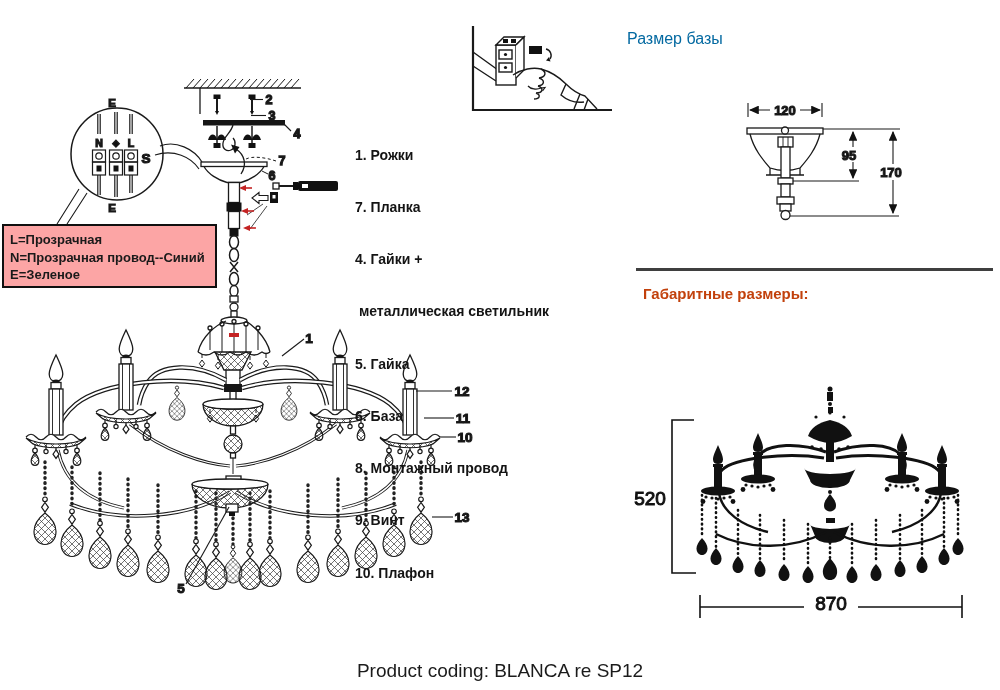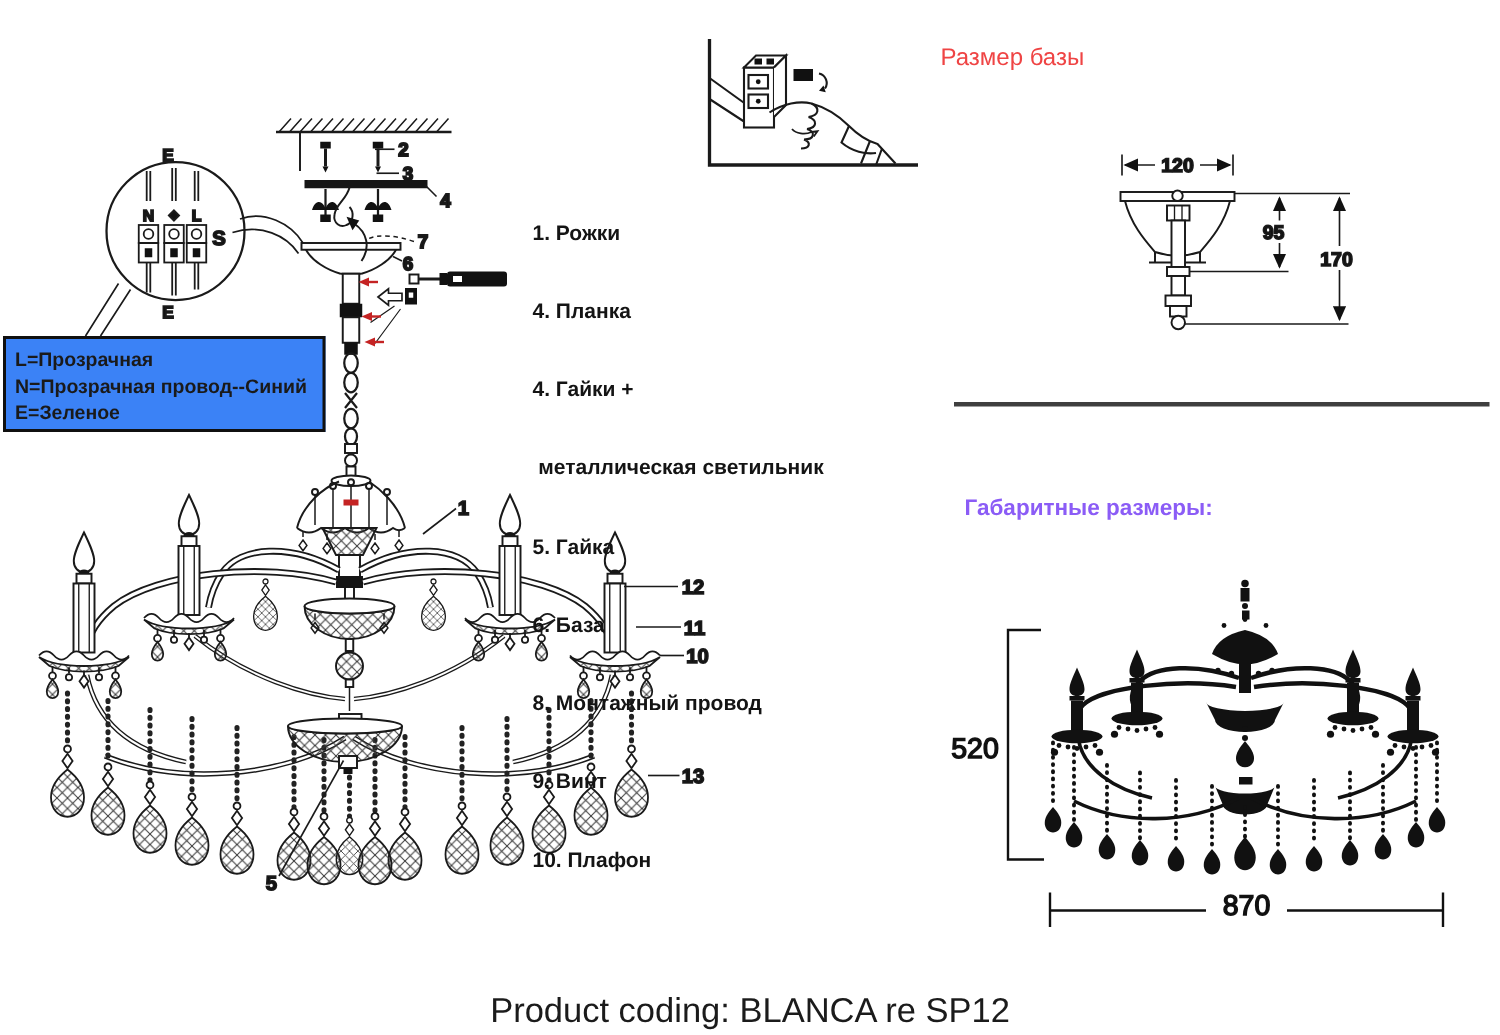"Размер базы" .title-base { color: #ef4444 -> #0369a1 }
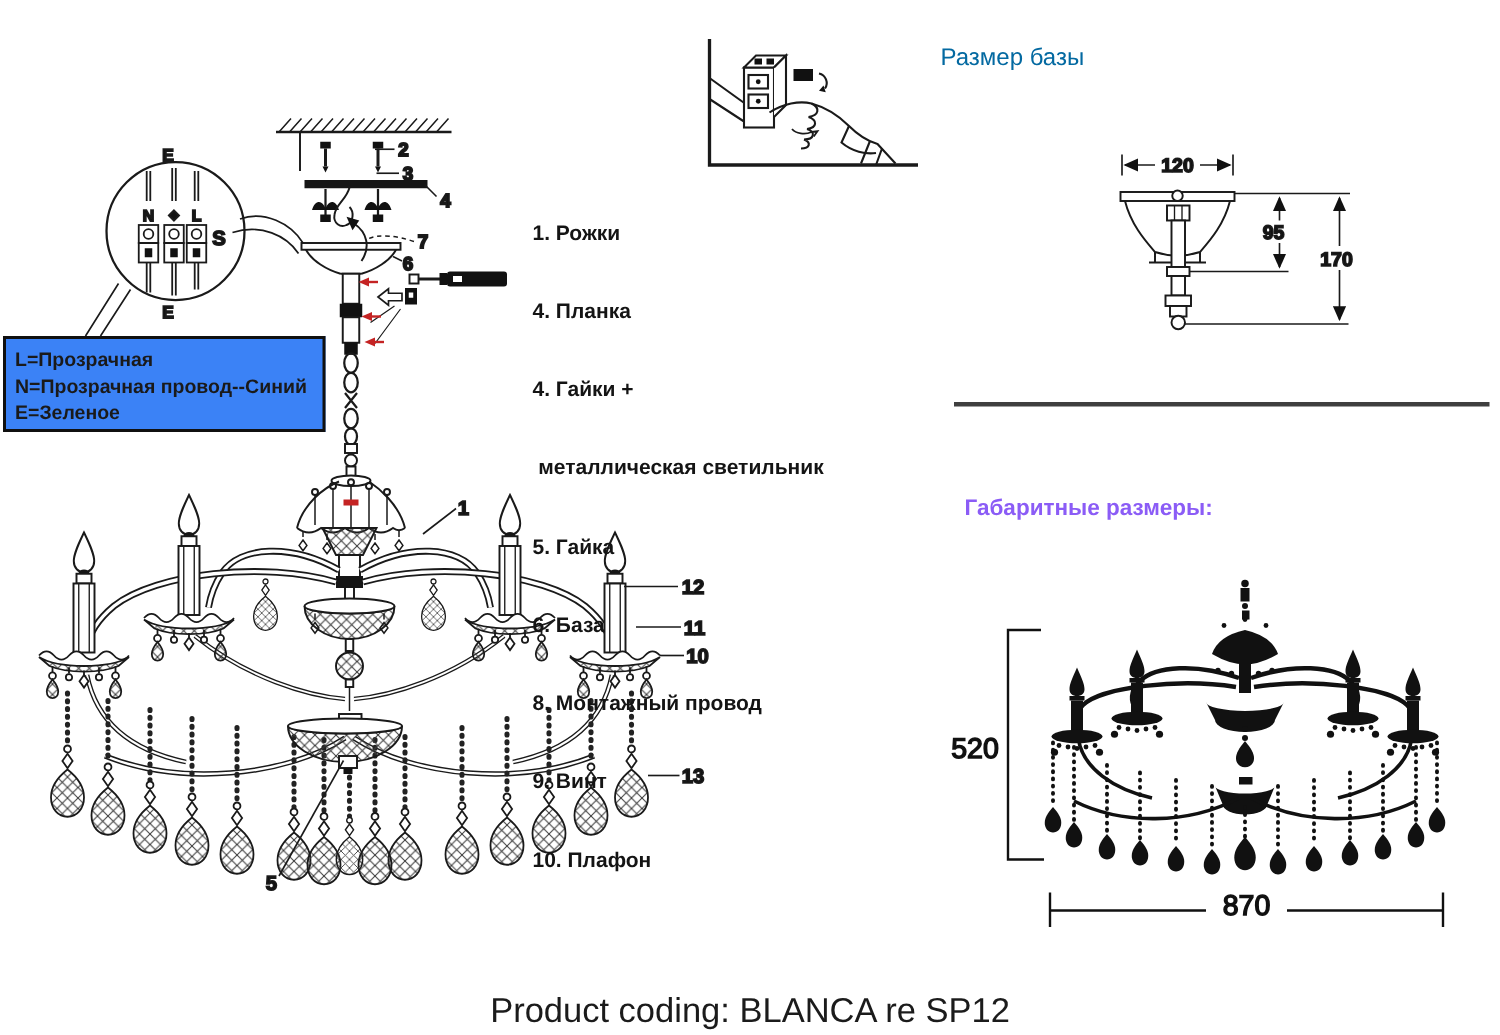"4. Планка" div { text: 4 -> 7 }
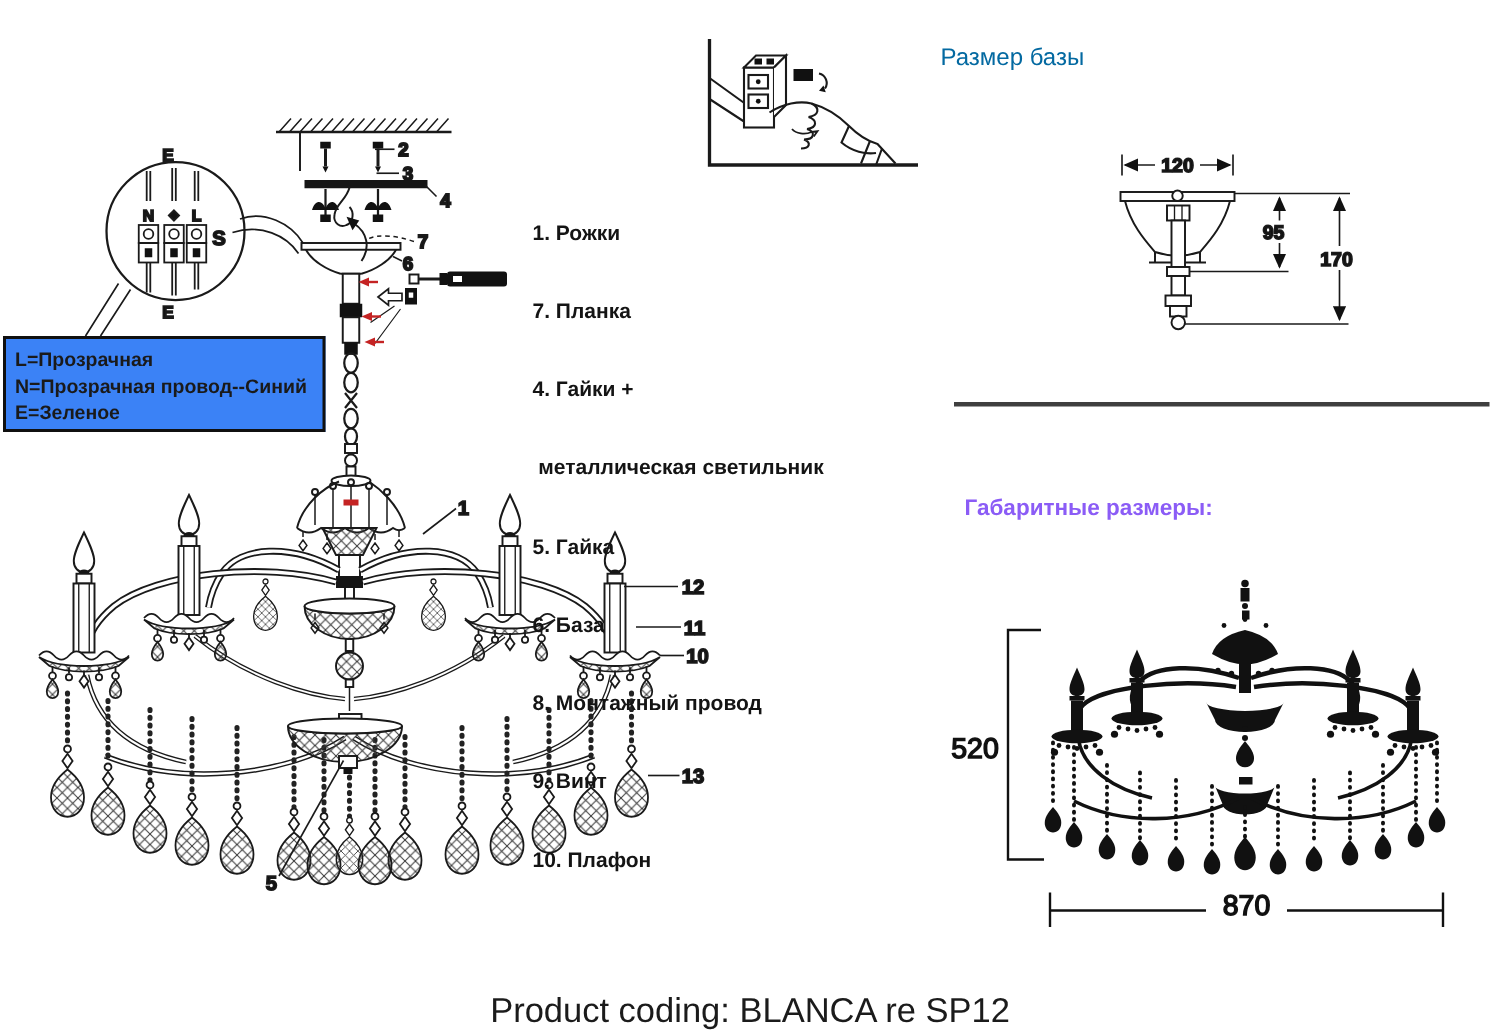"L=Прозрачная" .wire-legend { background: #3b82f6 -> #fca5a5 }
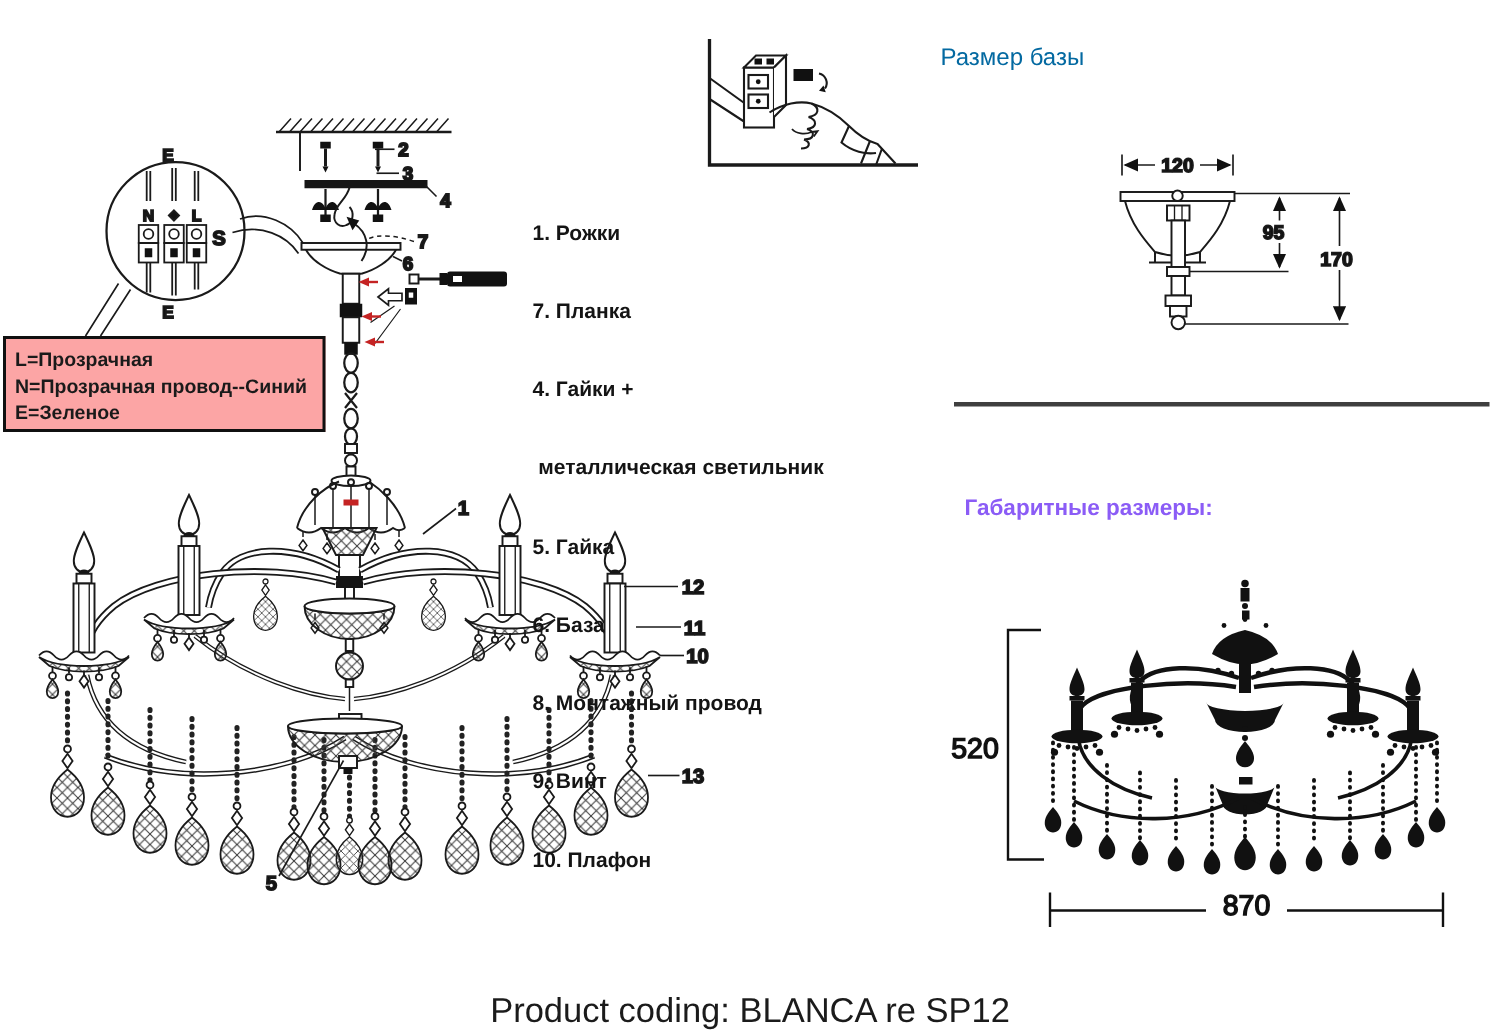"Габаритные размеры:" .title-overall { color: #8b5cf6 -> #c2410c; margin-top: 45px -> none }
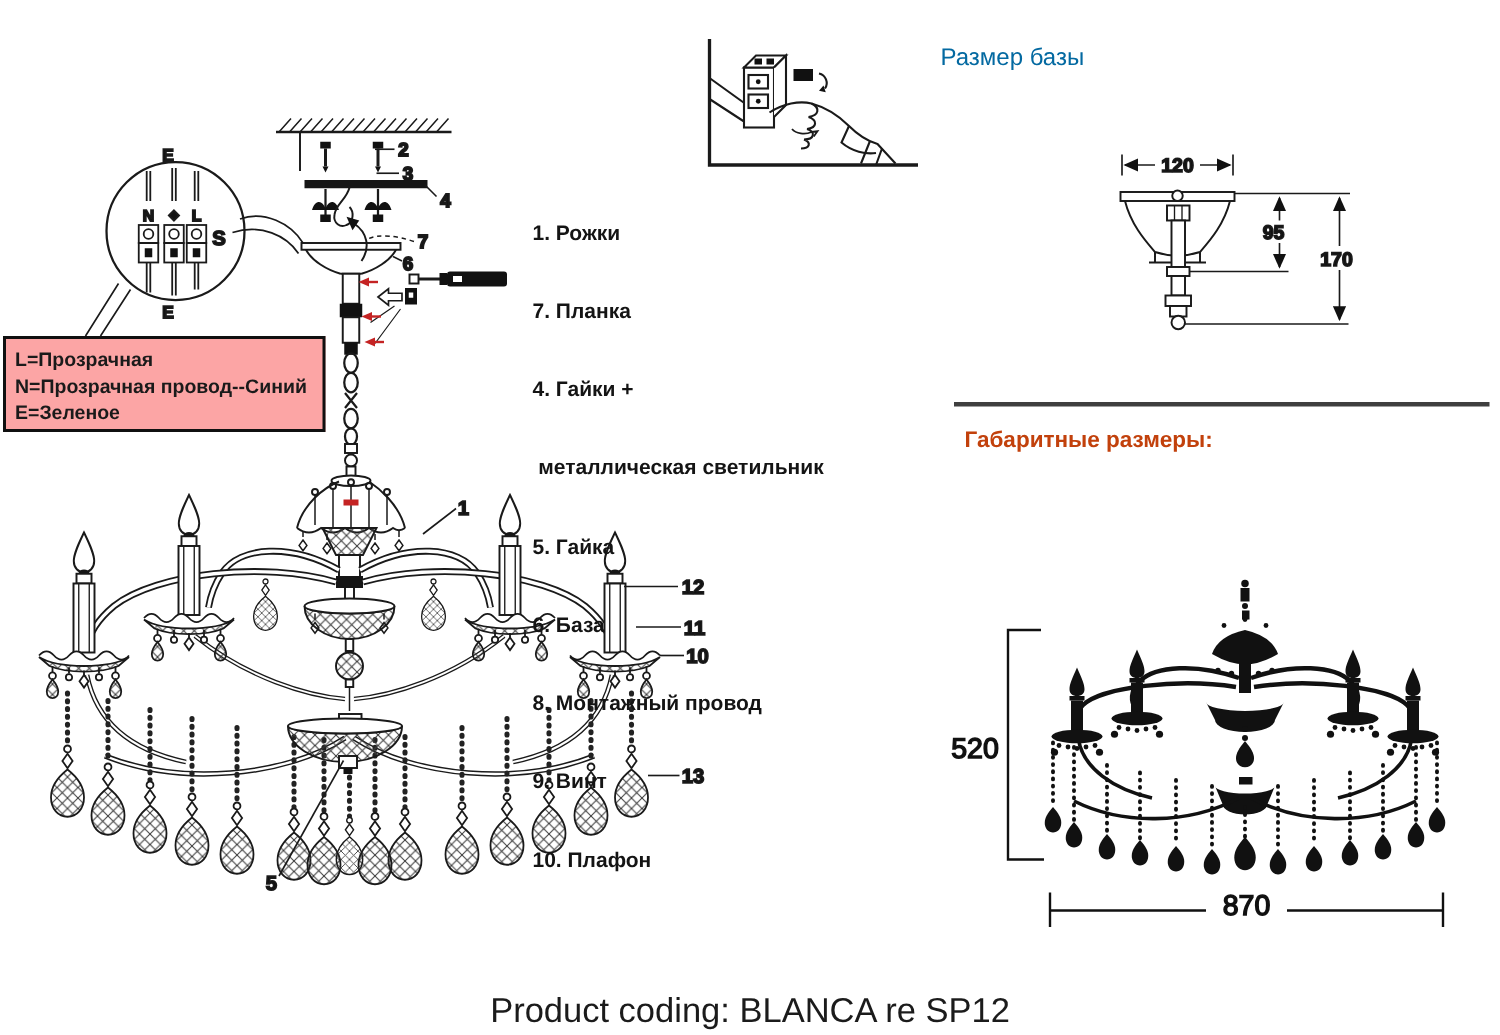"Product coding: BLANCA re SP12" .product-coding { font-size: 23px -> 19px }
